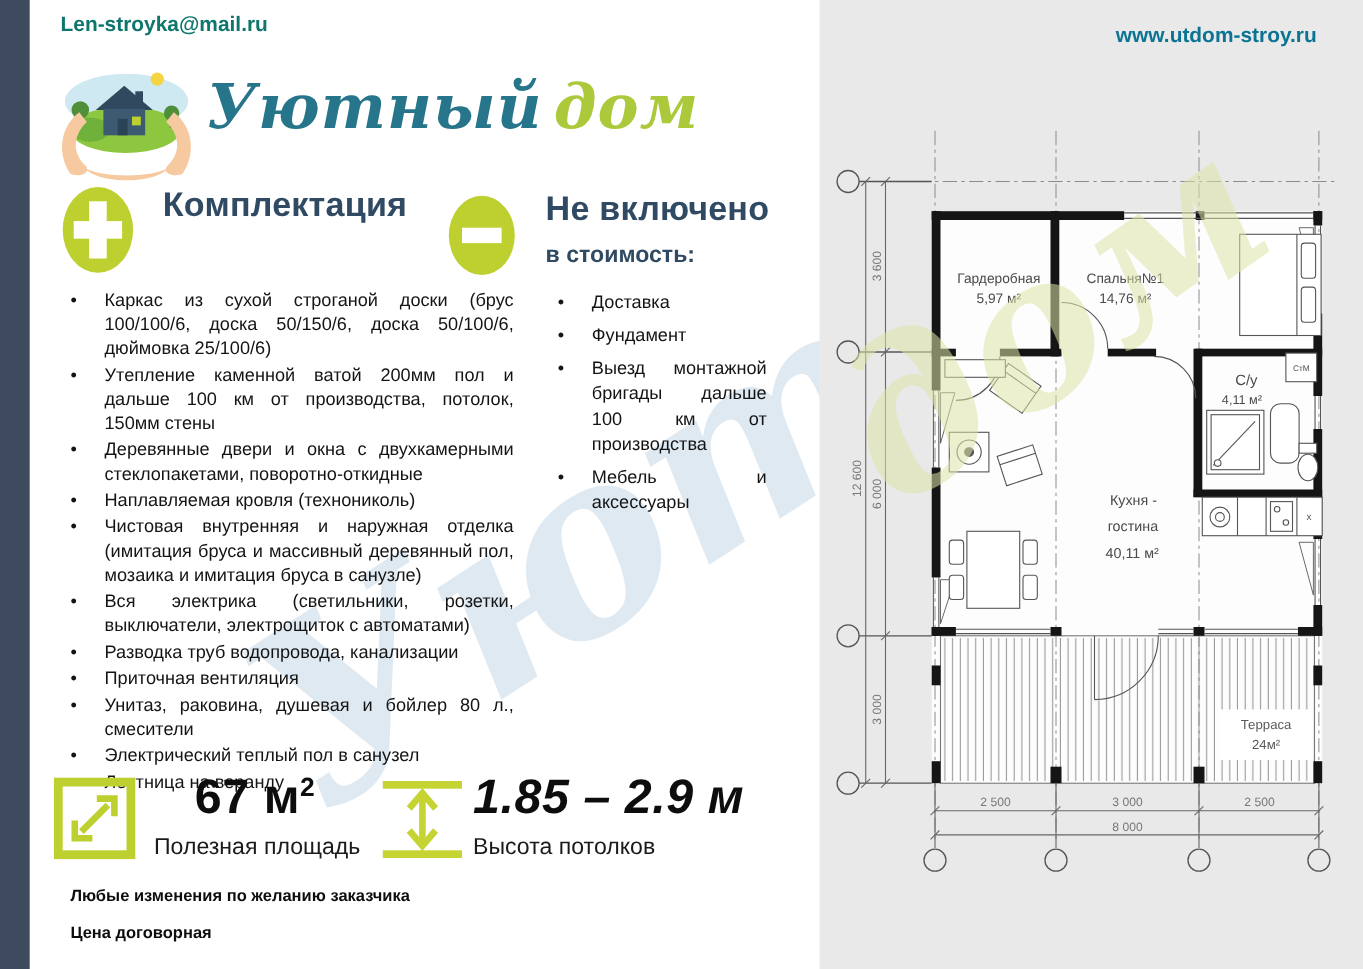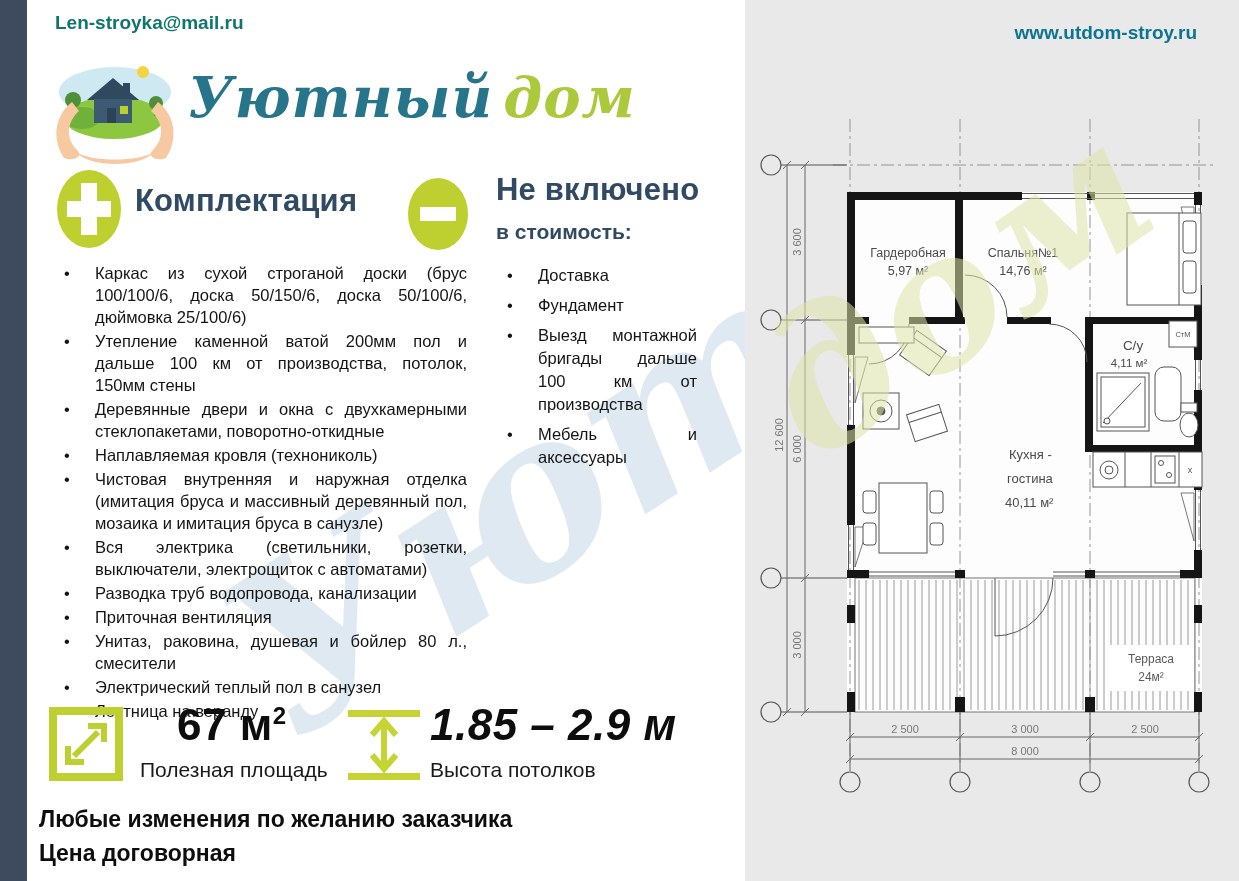"Комплектация" .t-inc { left: 135px -> 148px; margin-top: 15px -> none }
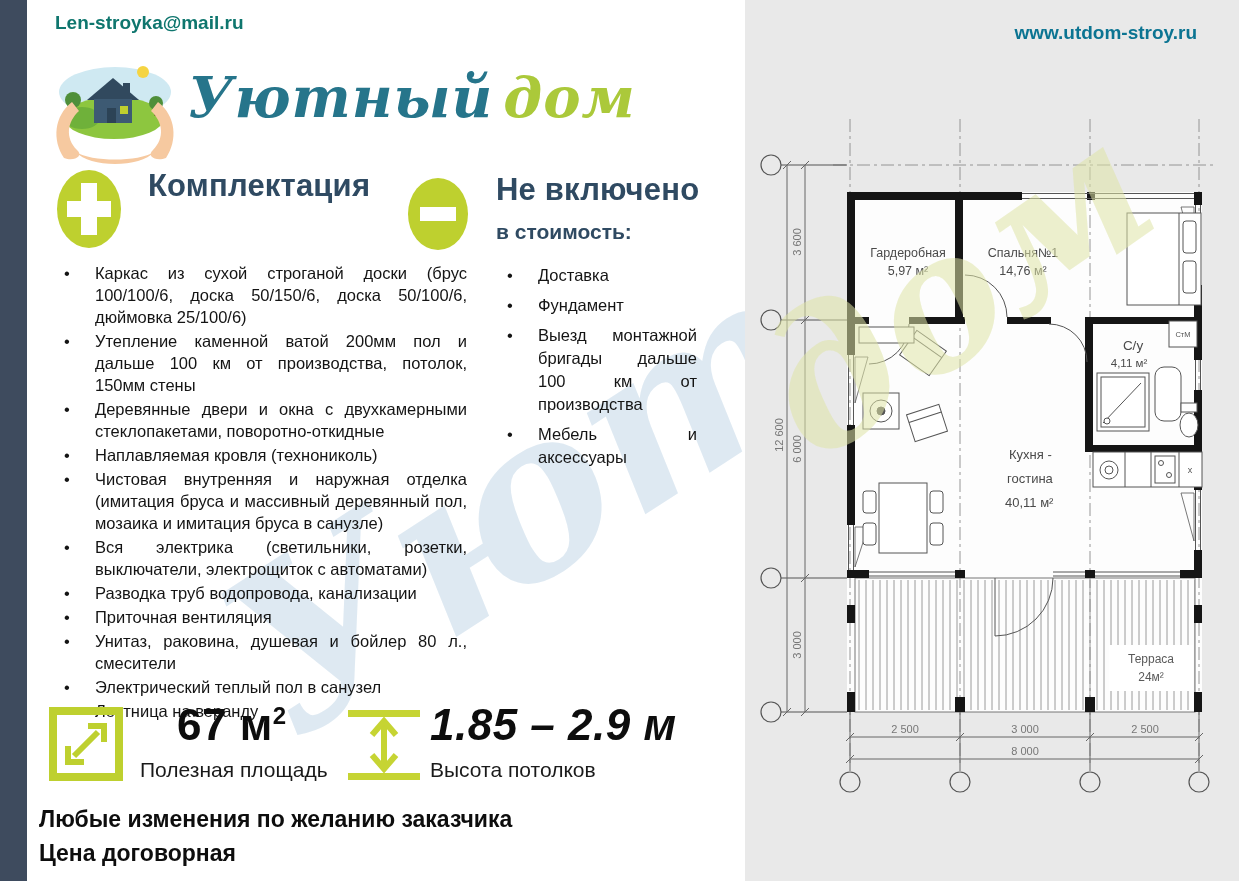"Любые изменения по желанию заказчика" .foot { font-size: 23px -> 15px; left: 39px -> 64px }
